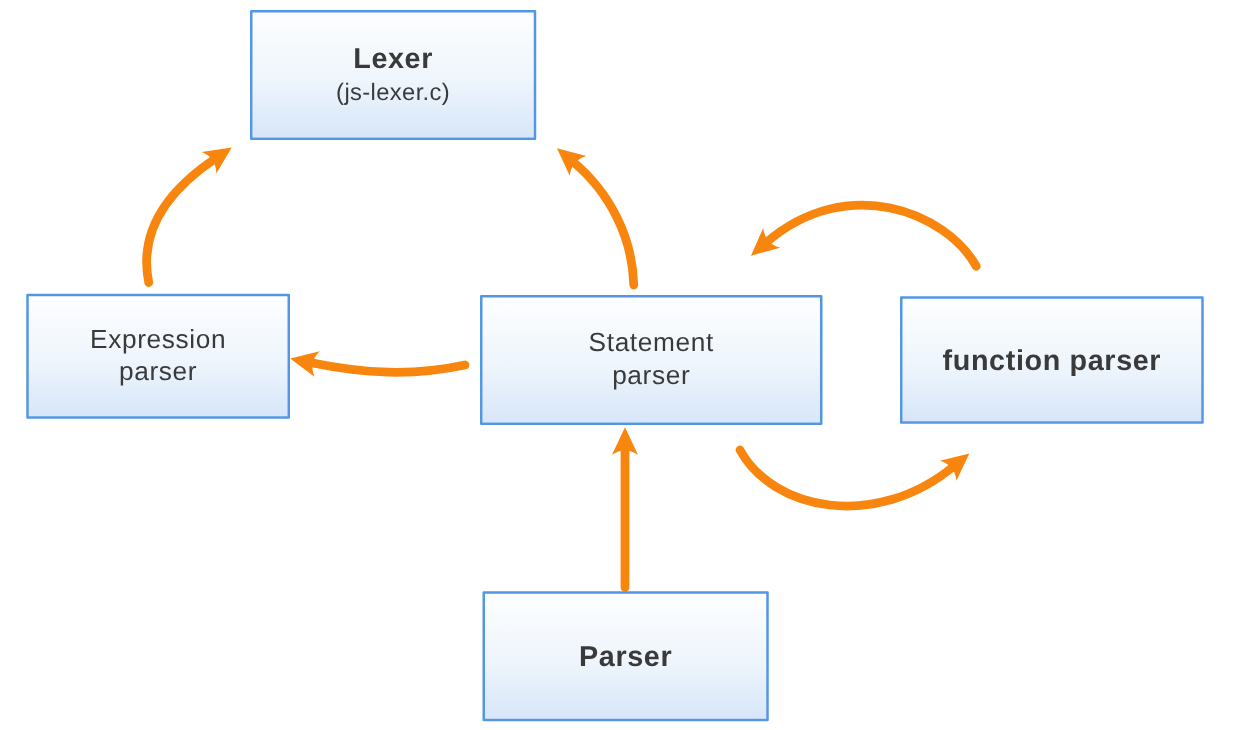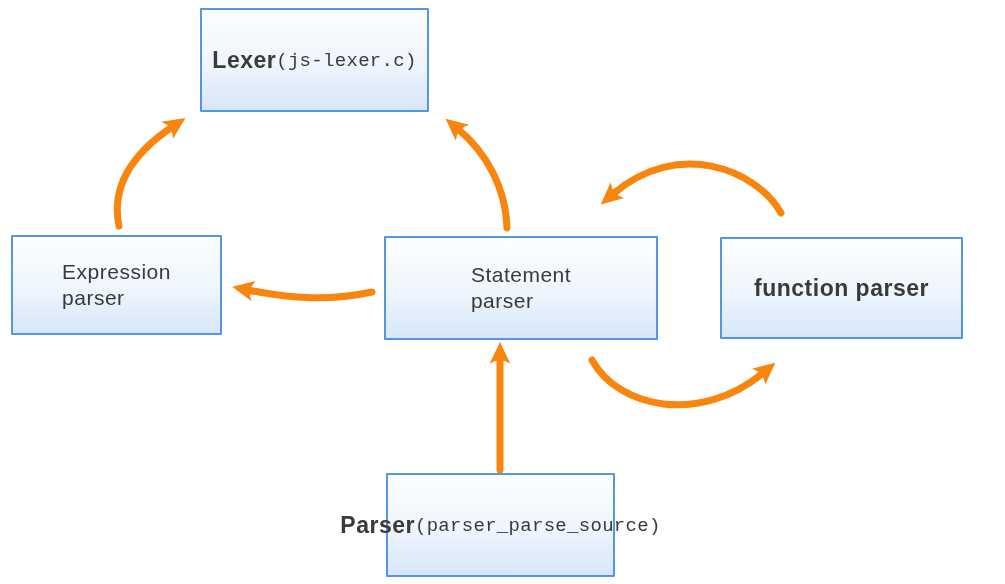"Lexer" .node { flex-direction: none -> column; text-align: left -> center }
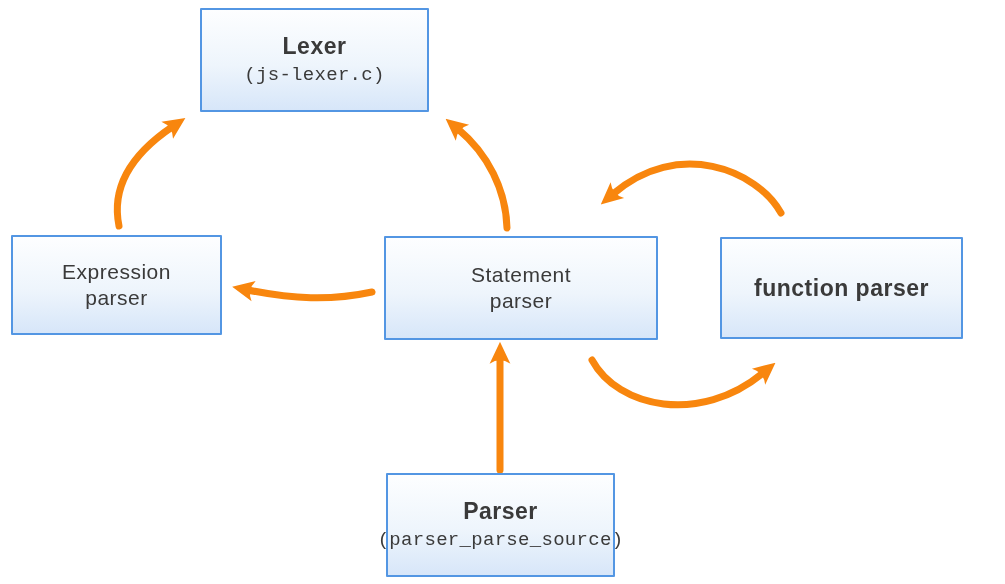"(js-lexer.c)" .node .subtitle { font-family: Liberation Mono, monospace -> none }
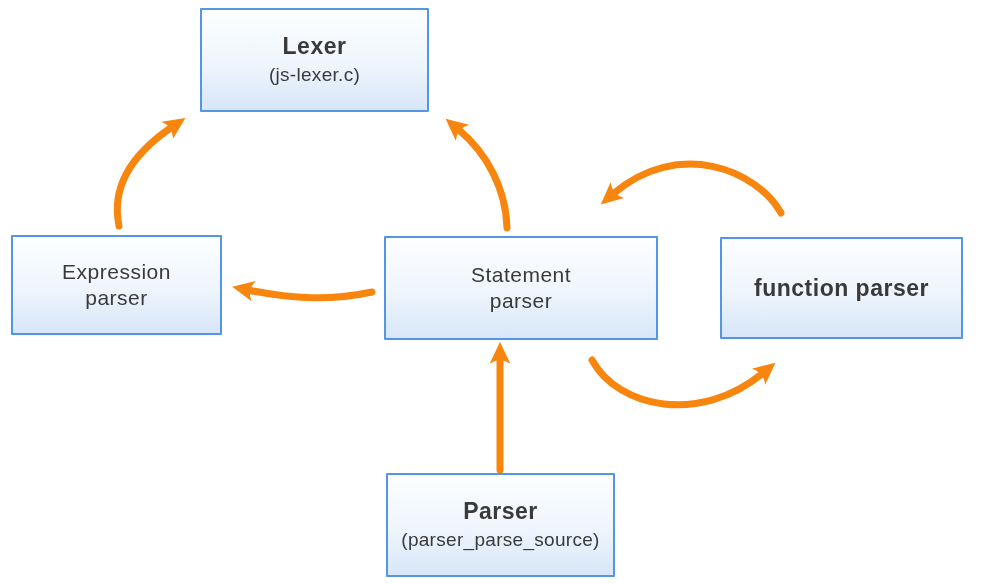"Expression" #node-expression { left: 11px -> 21px }
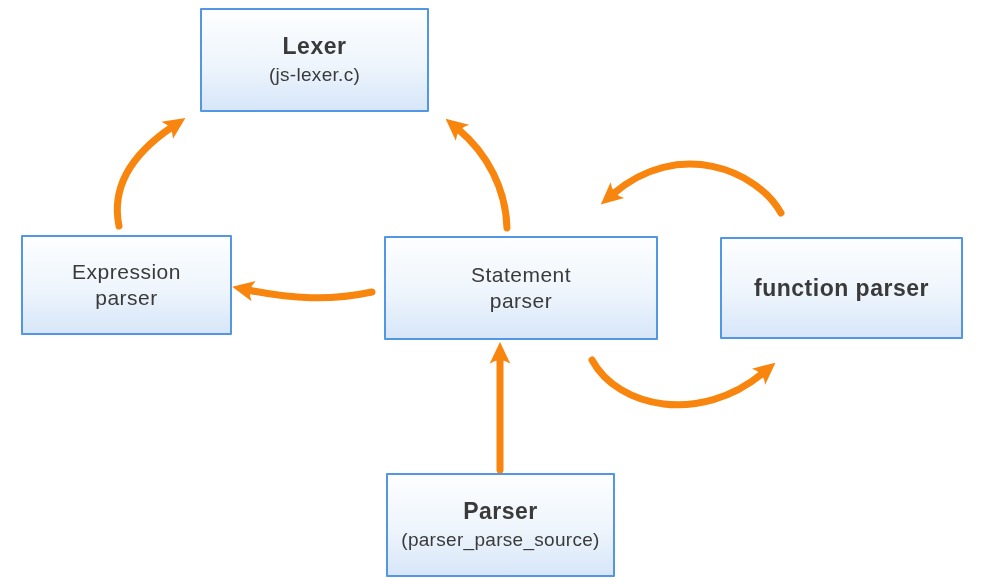"(parser_parse_source)" div.subtitle { html: <div>(parser_parse_source)</div> -> none }
